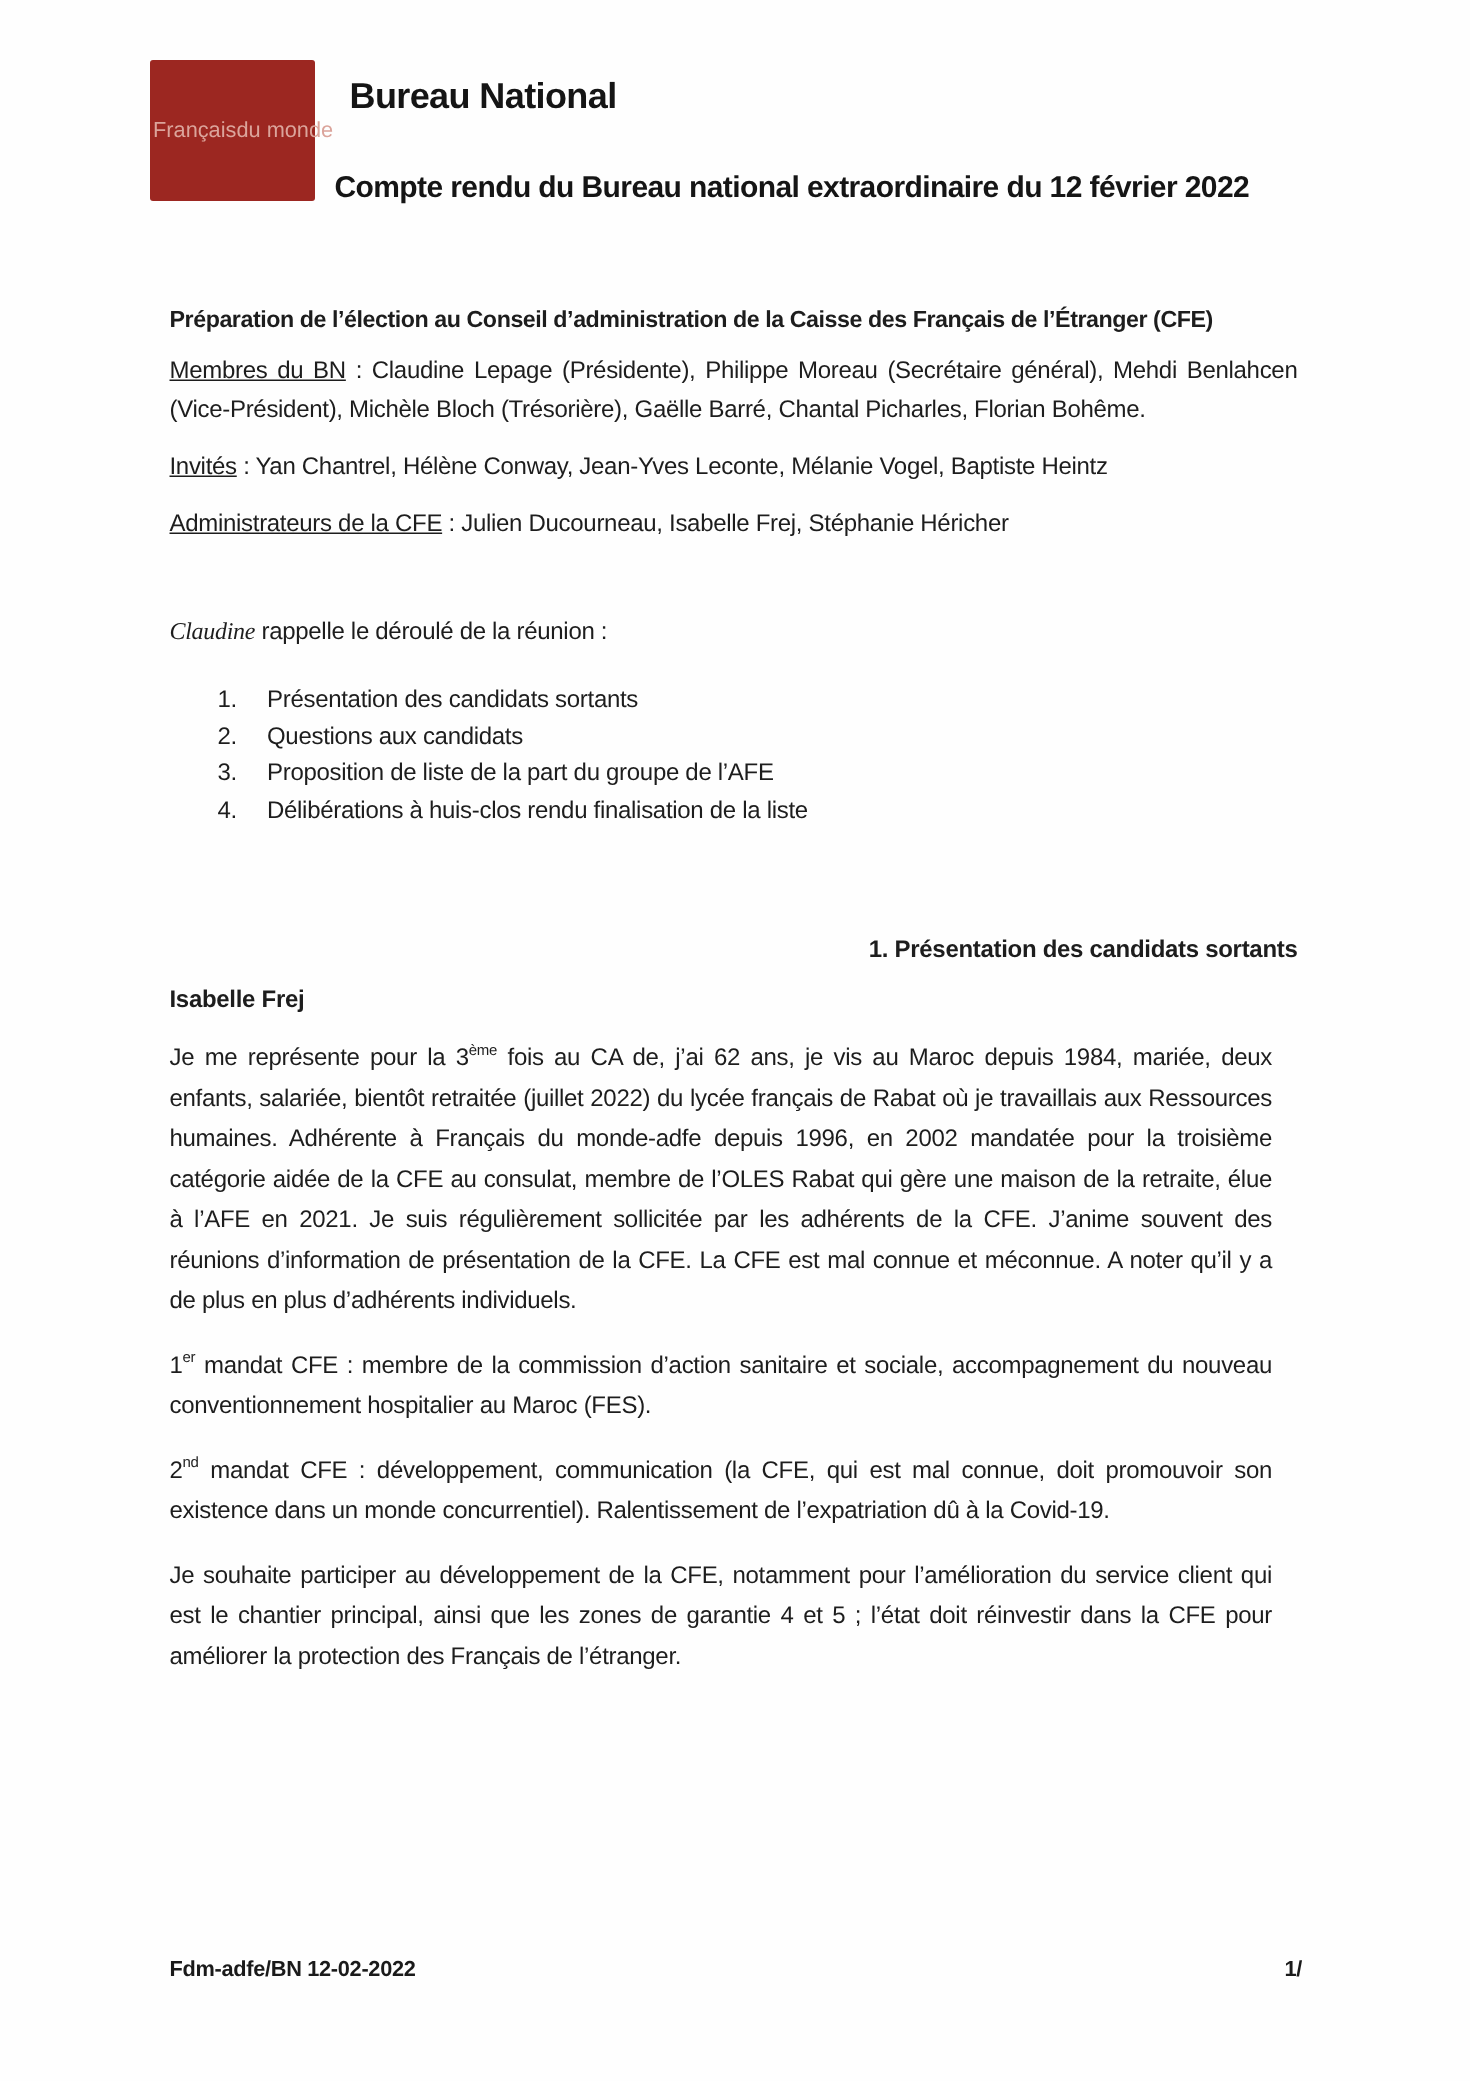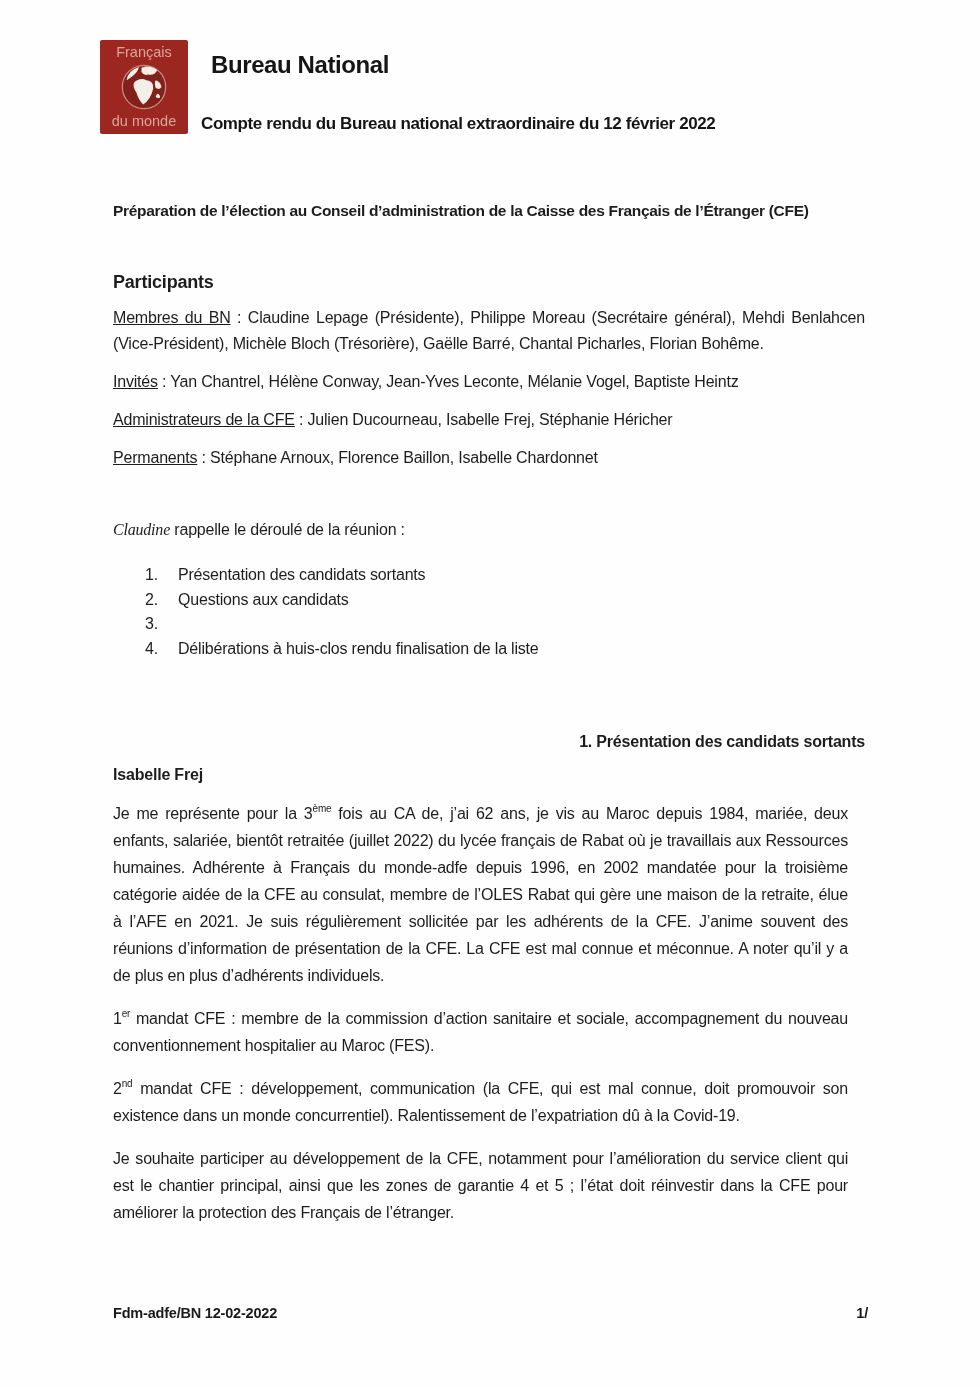"Français" .logo { flex-direction: column -> row; width: 88px -> 110px }
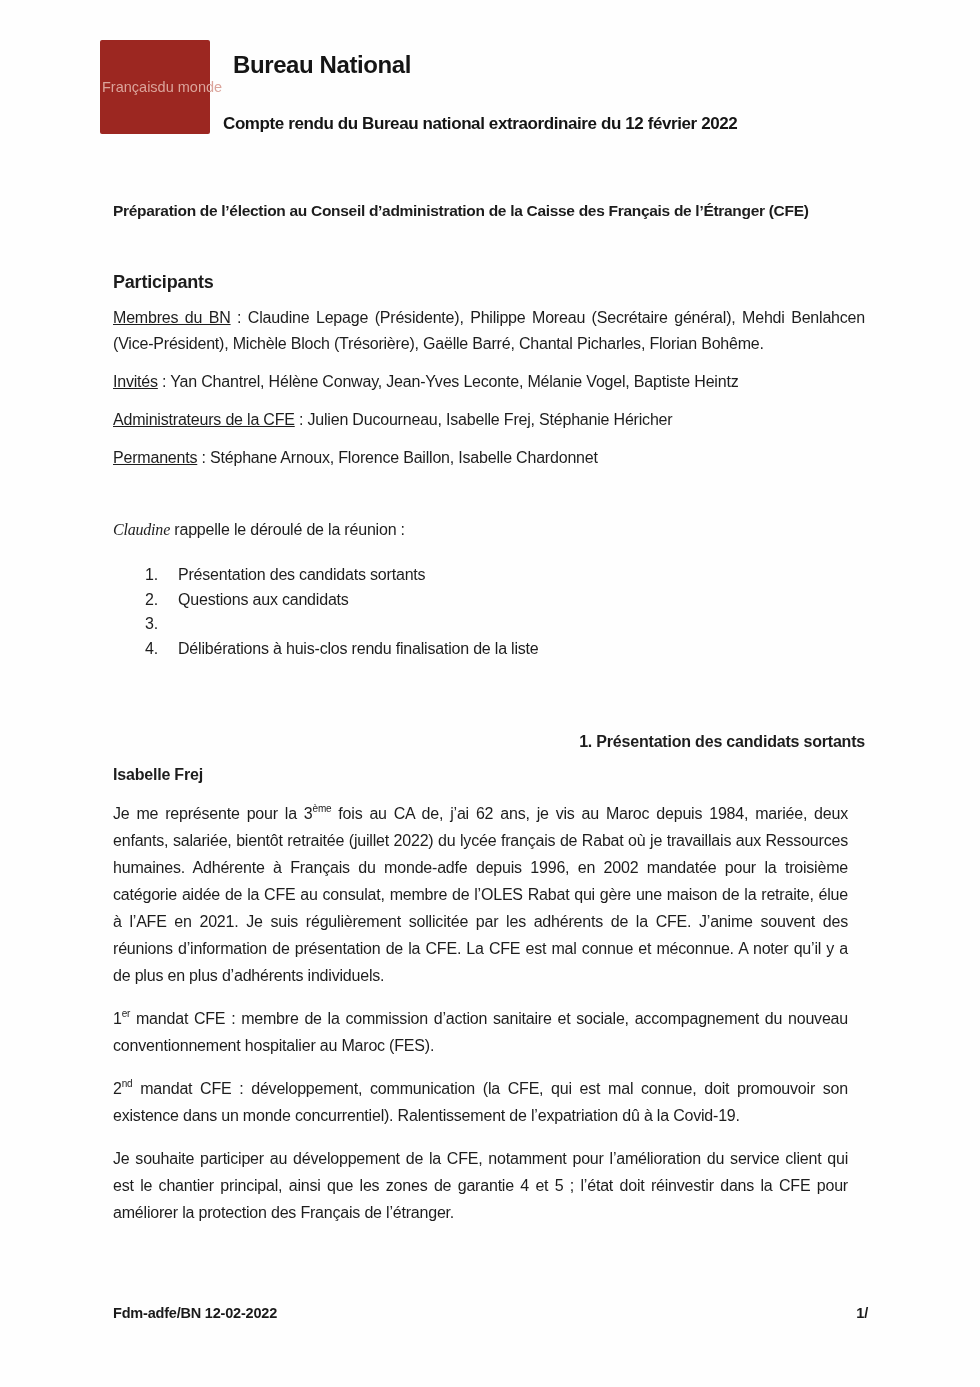"Compte rendu du Bureau national" .doc-subtitle { font-size: 17px -> 20px }
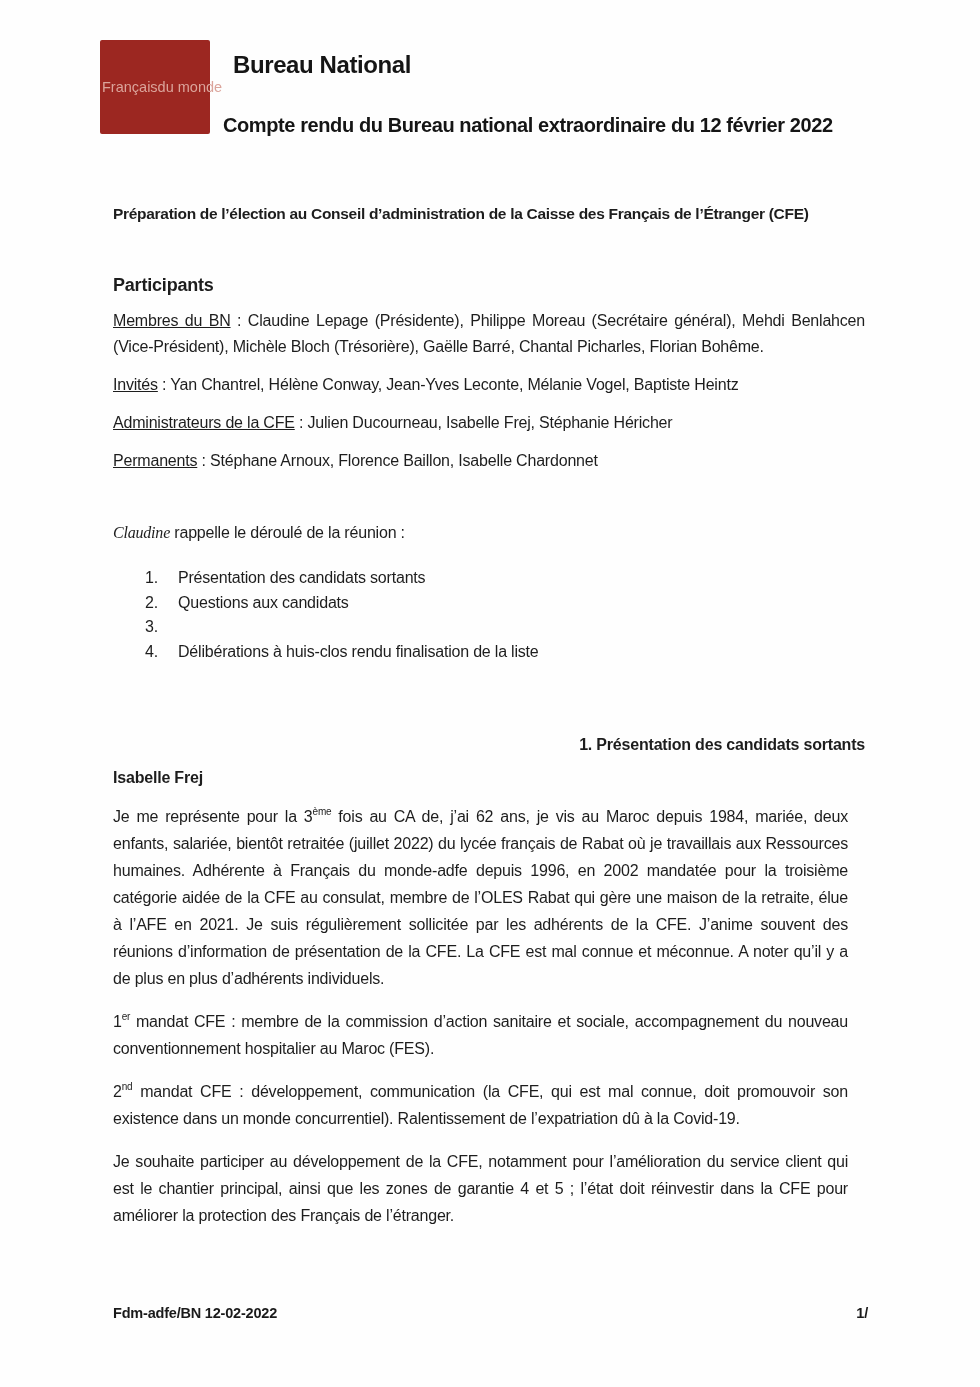"Participants" h2.participants-heading { html: <h2>Participants</h2> -> none }
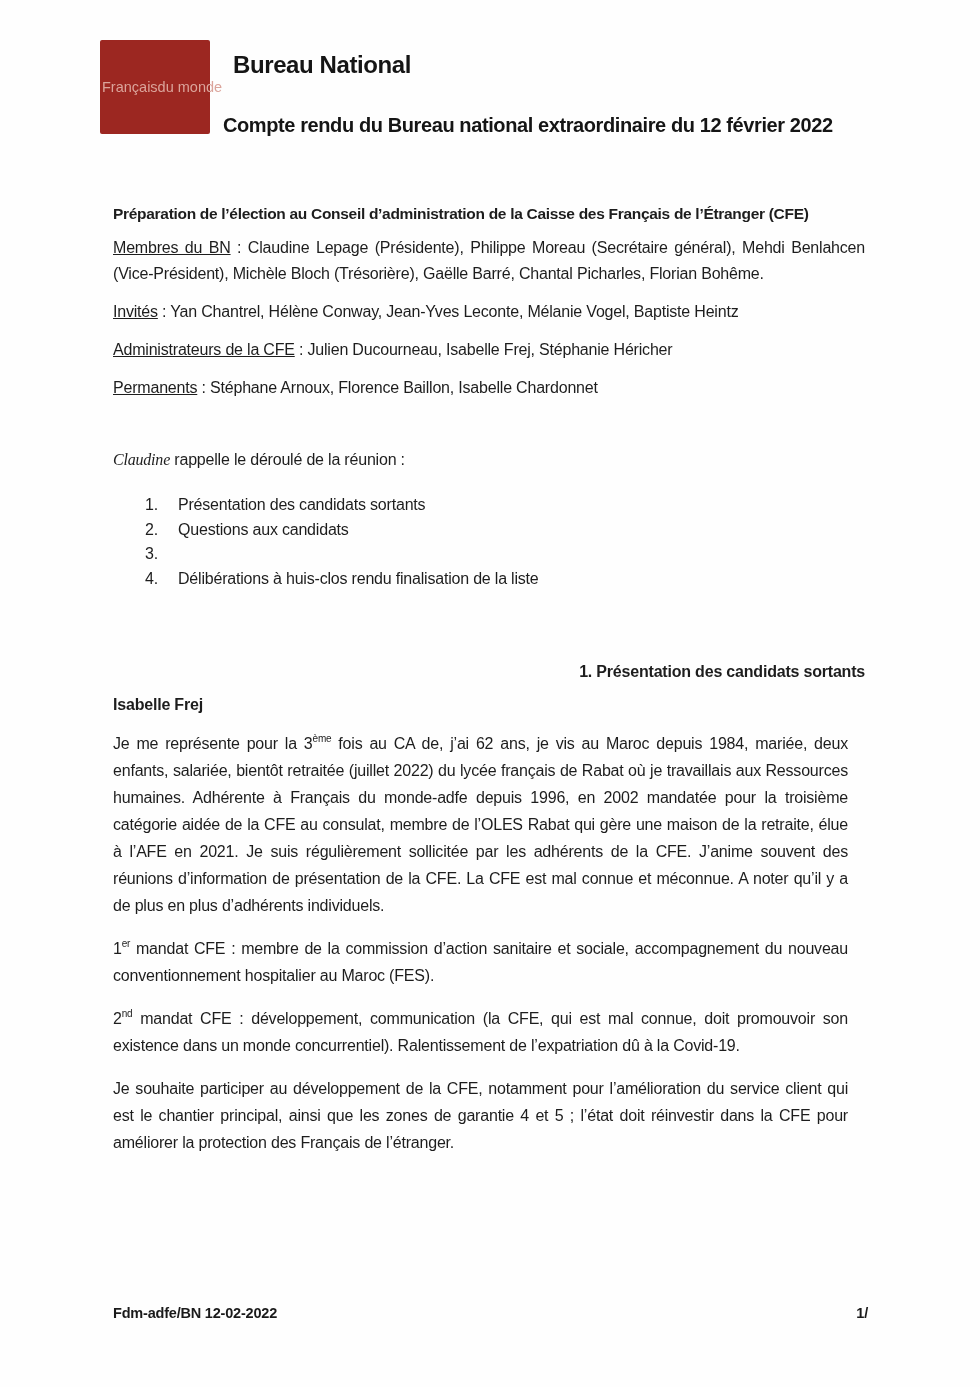"Permanents : Stéphane Arnoux, Florence" p.group { html: <p><span>Permanents</span><span> : </span><span>Stéphane Arnoux, Florence Baillon, Isabelle Chardonnet</span></p> -> none }
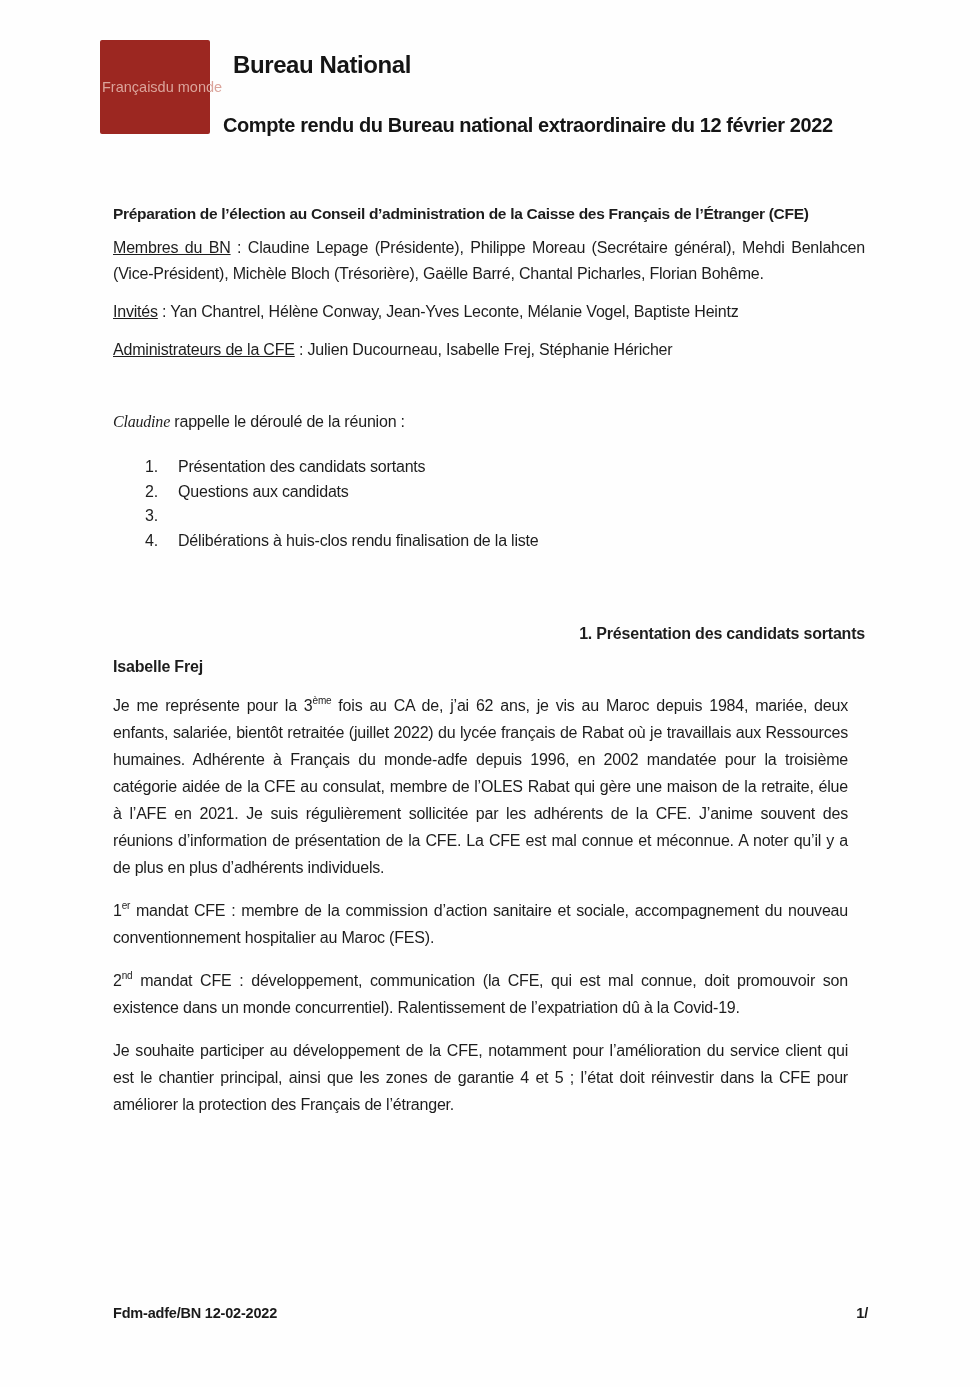"Proposition de liste de la" span { html: none -> <span>Proposition de liste de la part du groupe de l’AFE</span> }
